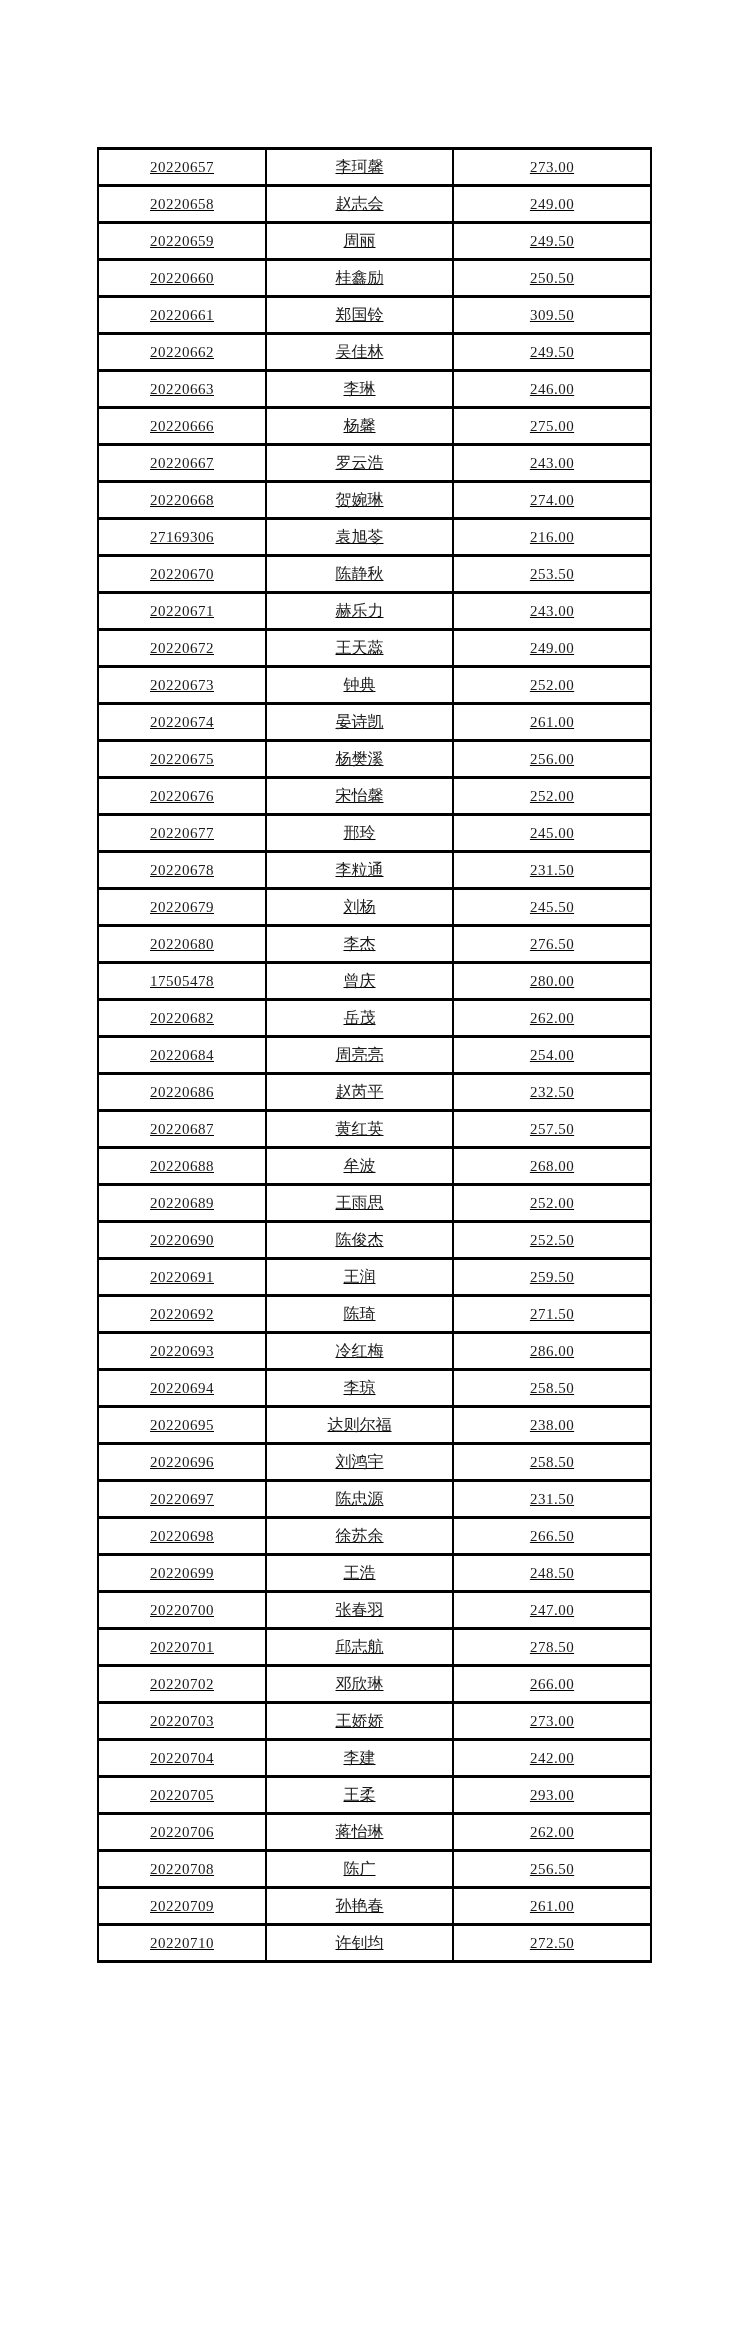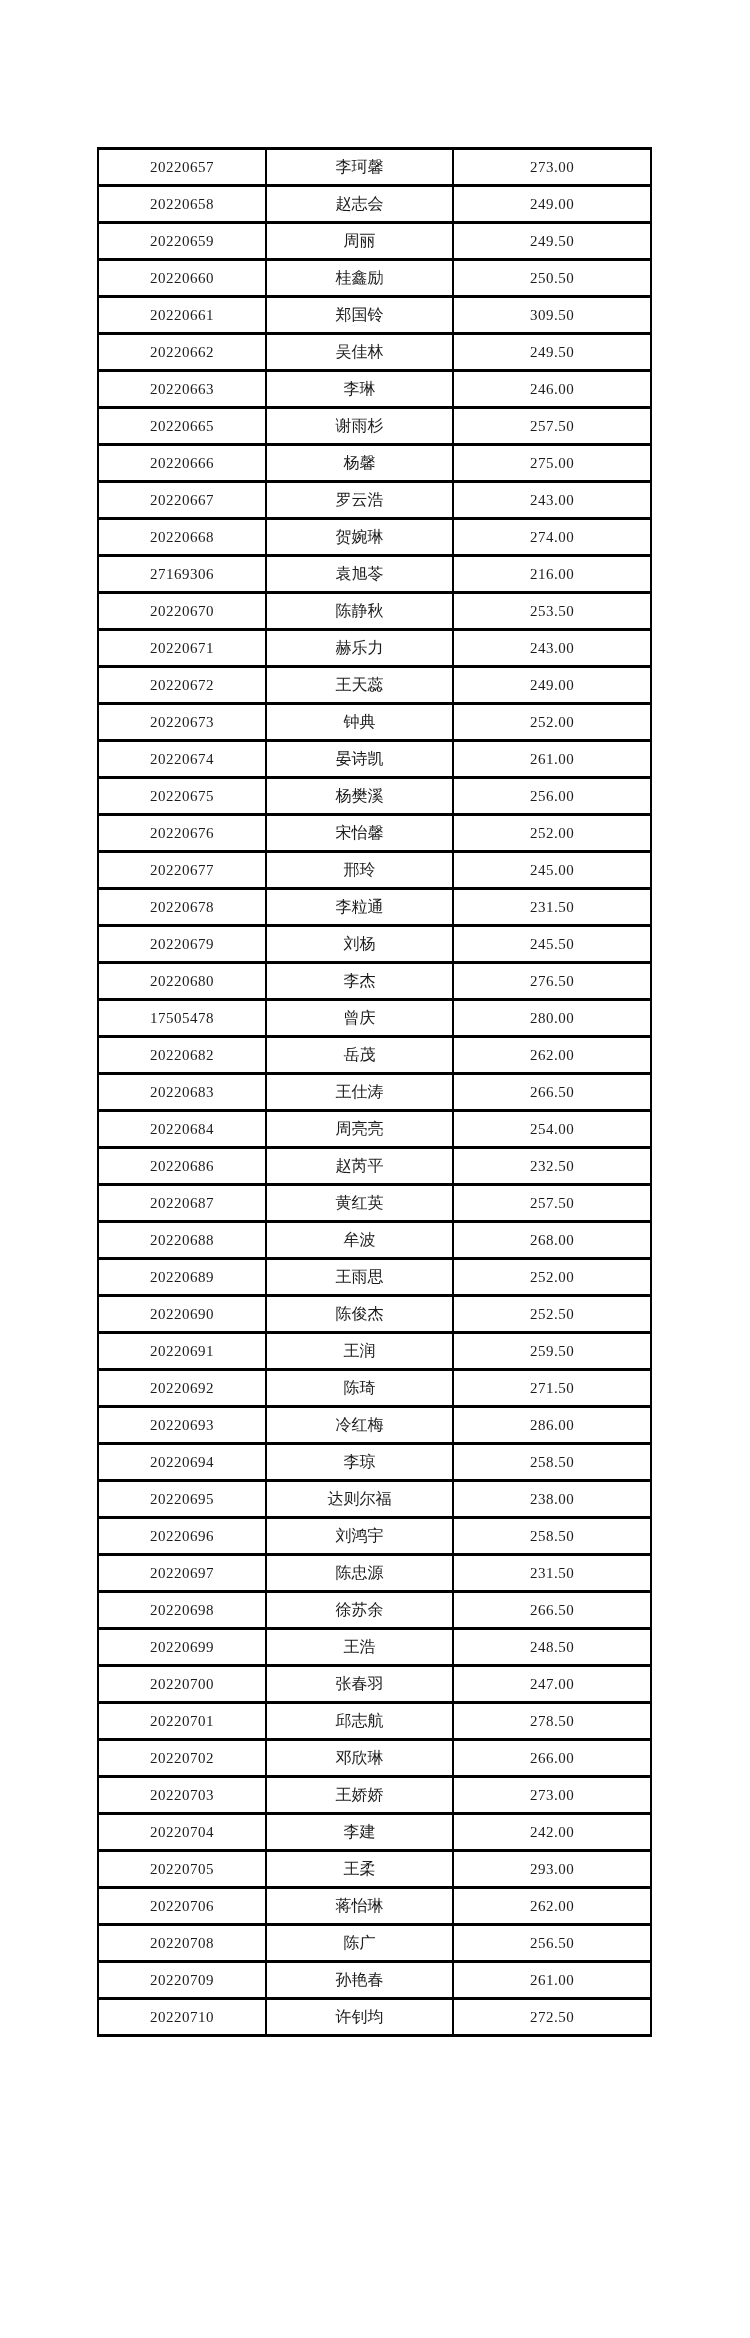"20220657" table.score-table tr { text-decoration: none -> underline }
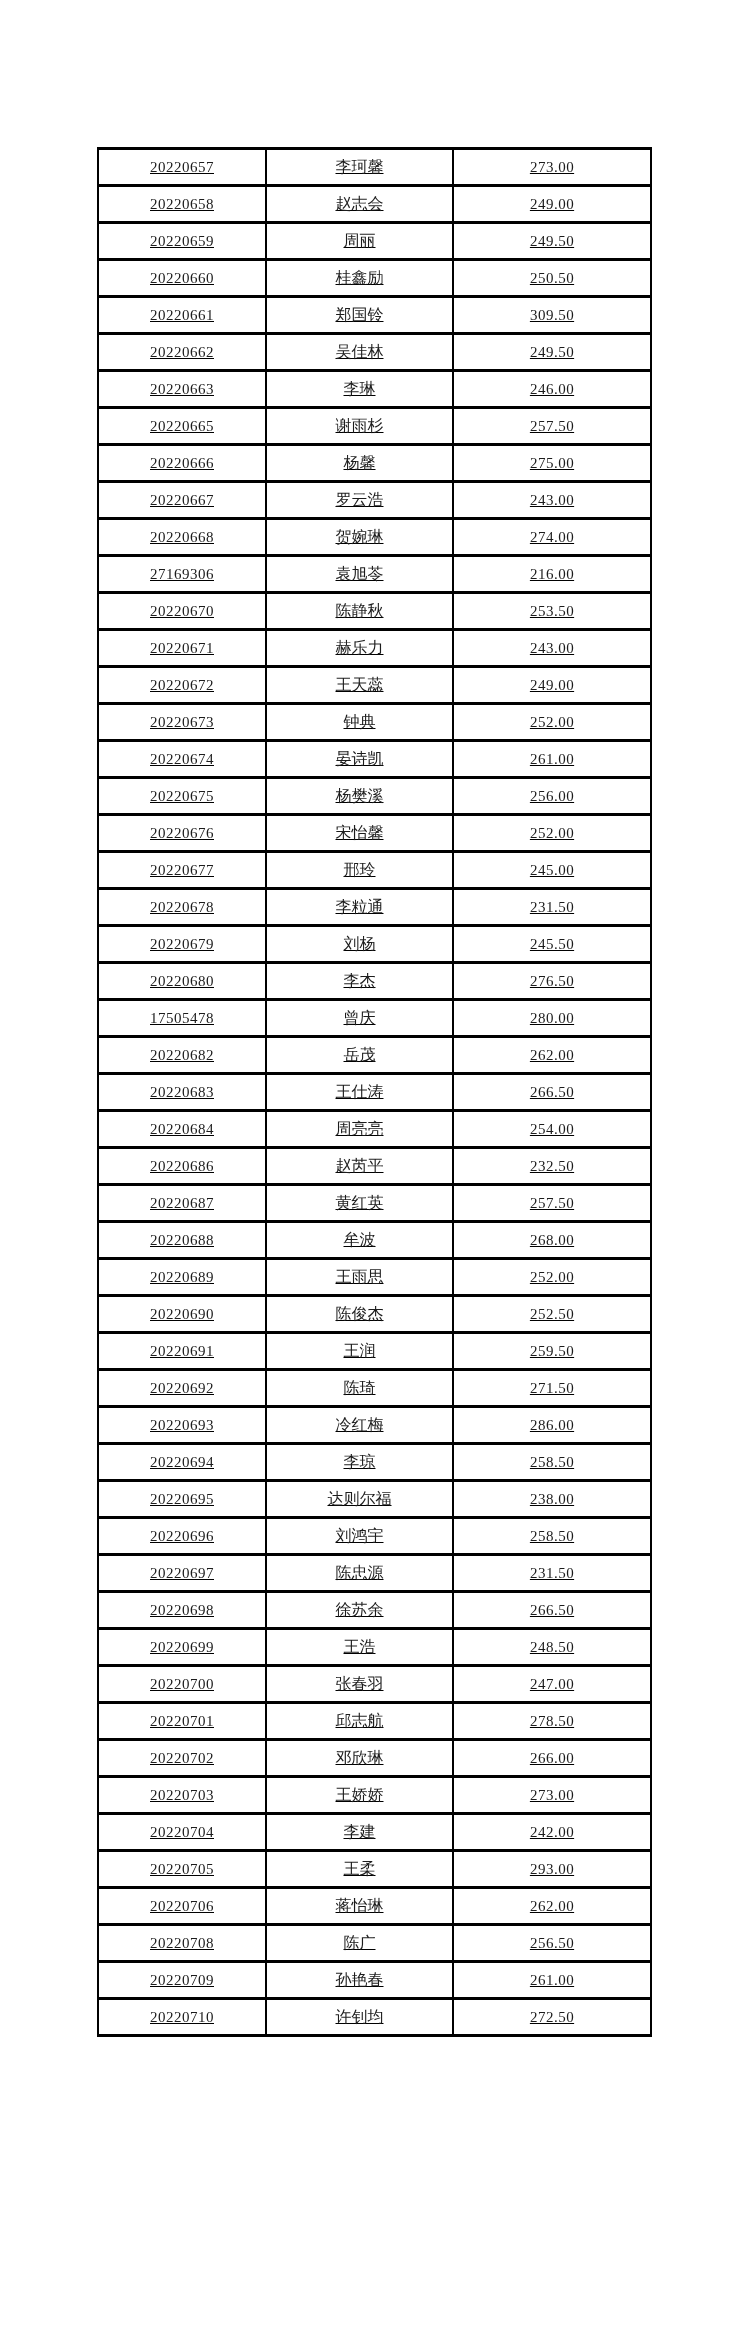"20220665" tr { html: <tr> <td>20220665</td> <td>谢雨杉</td> <td>257.50</td> </tr> -> none }
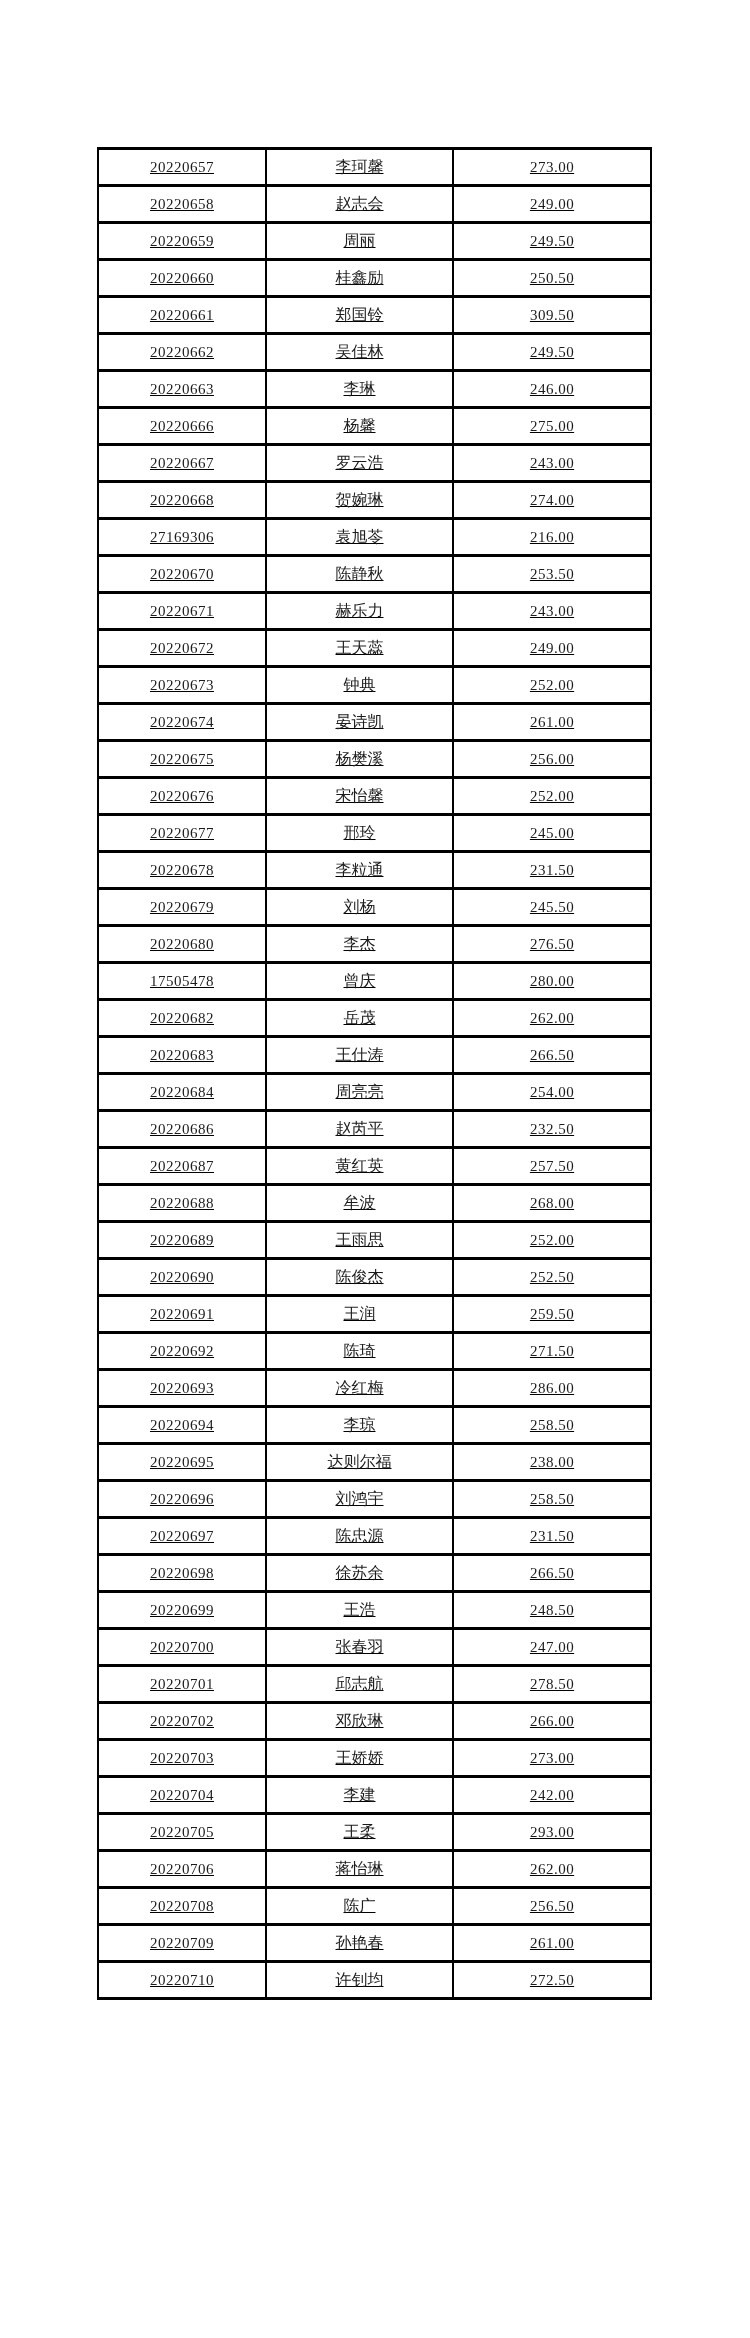"20220683" tr { html: <tr> <td>20220683</td> <td>王仕涛</td> <td>266.50</td> </tr> -> none }
